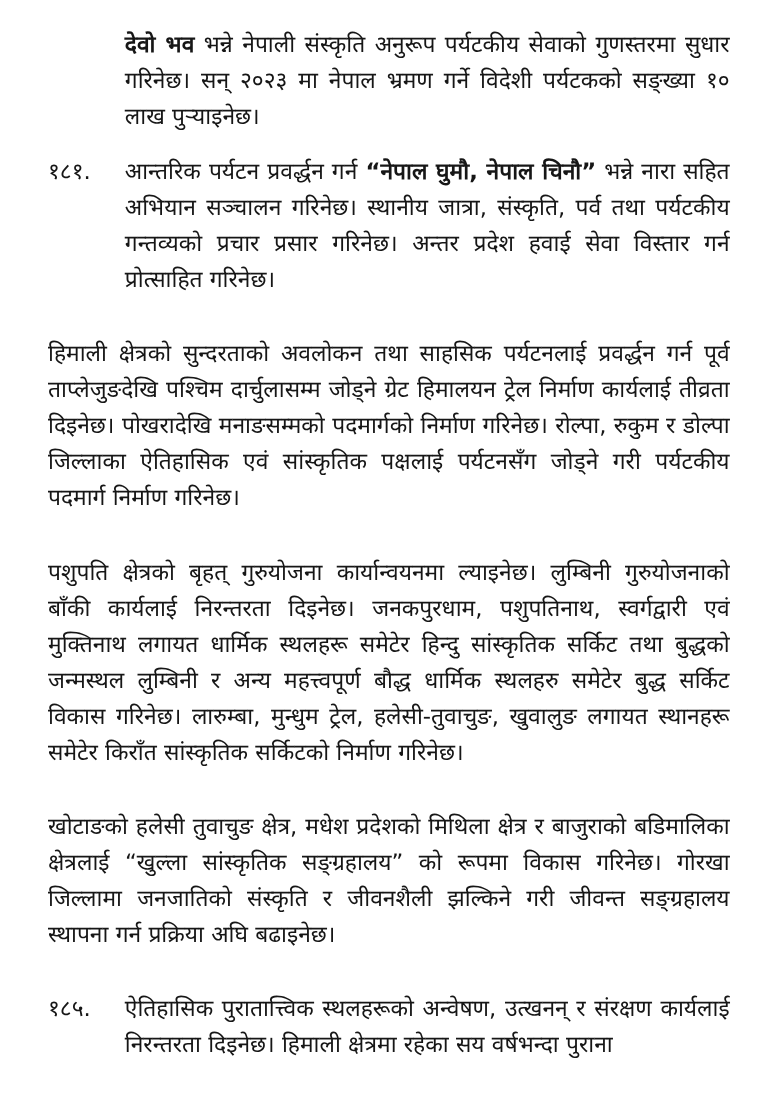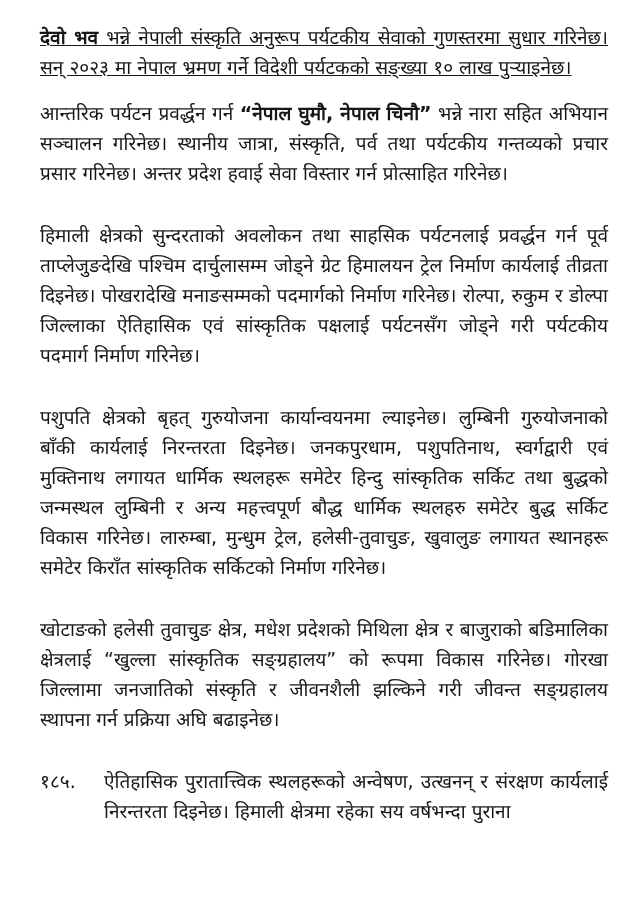"देवो भव भन्ने नेपाली संस्कृति" .intro { margin-left: none -> 64px; text-decoration: underline -> none }
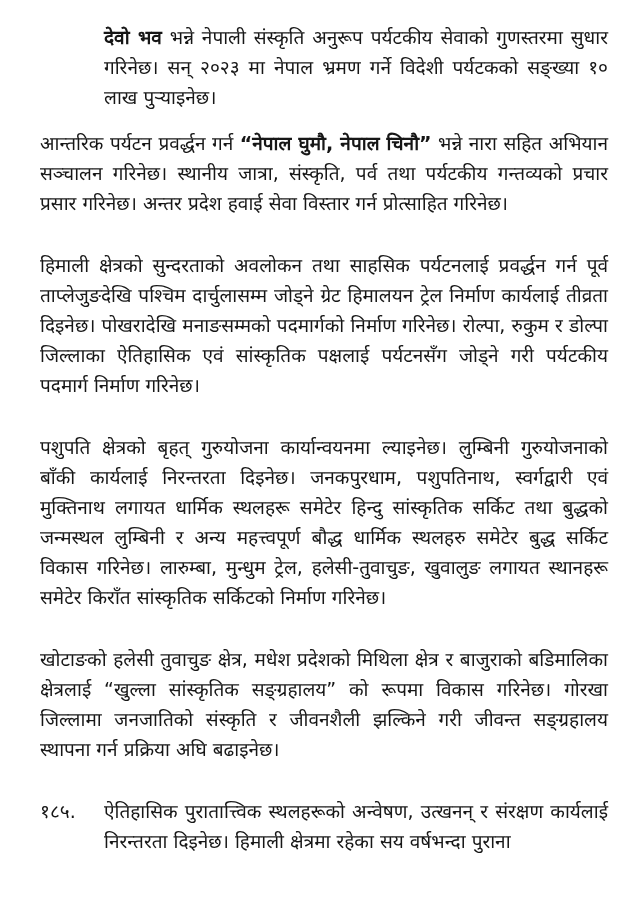"१८१." span.item-number { html: none -> <span>१८१.</span> }
